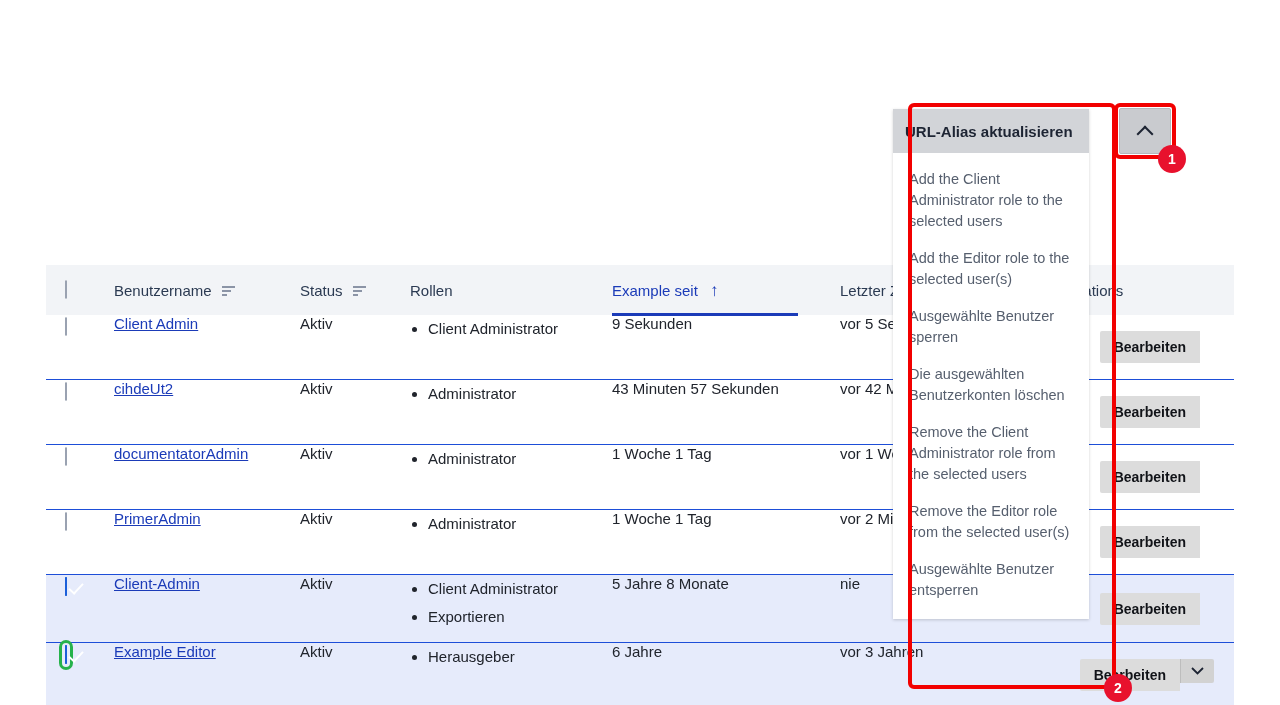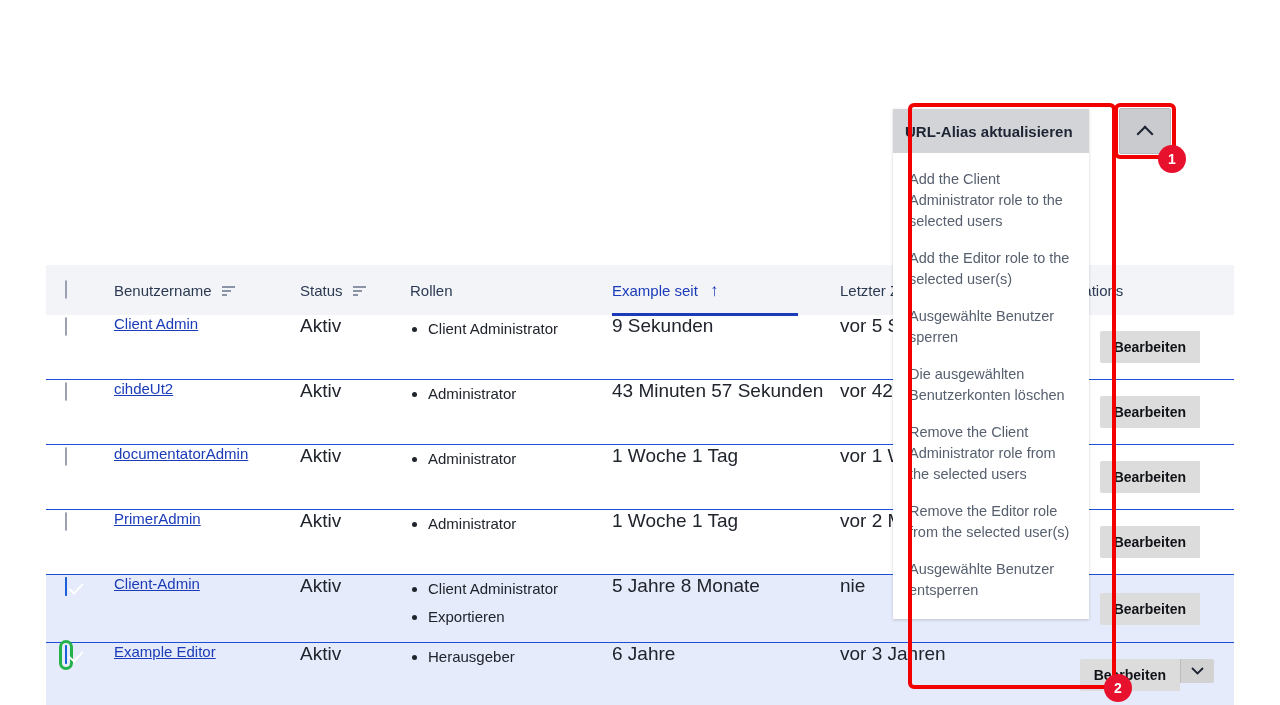"Aktiv" .cell-text { font-size: 19px -> 15px }
